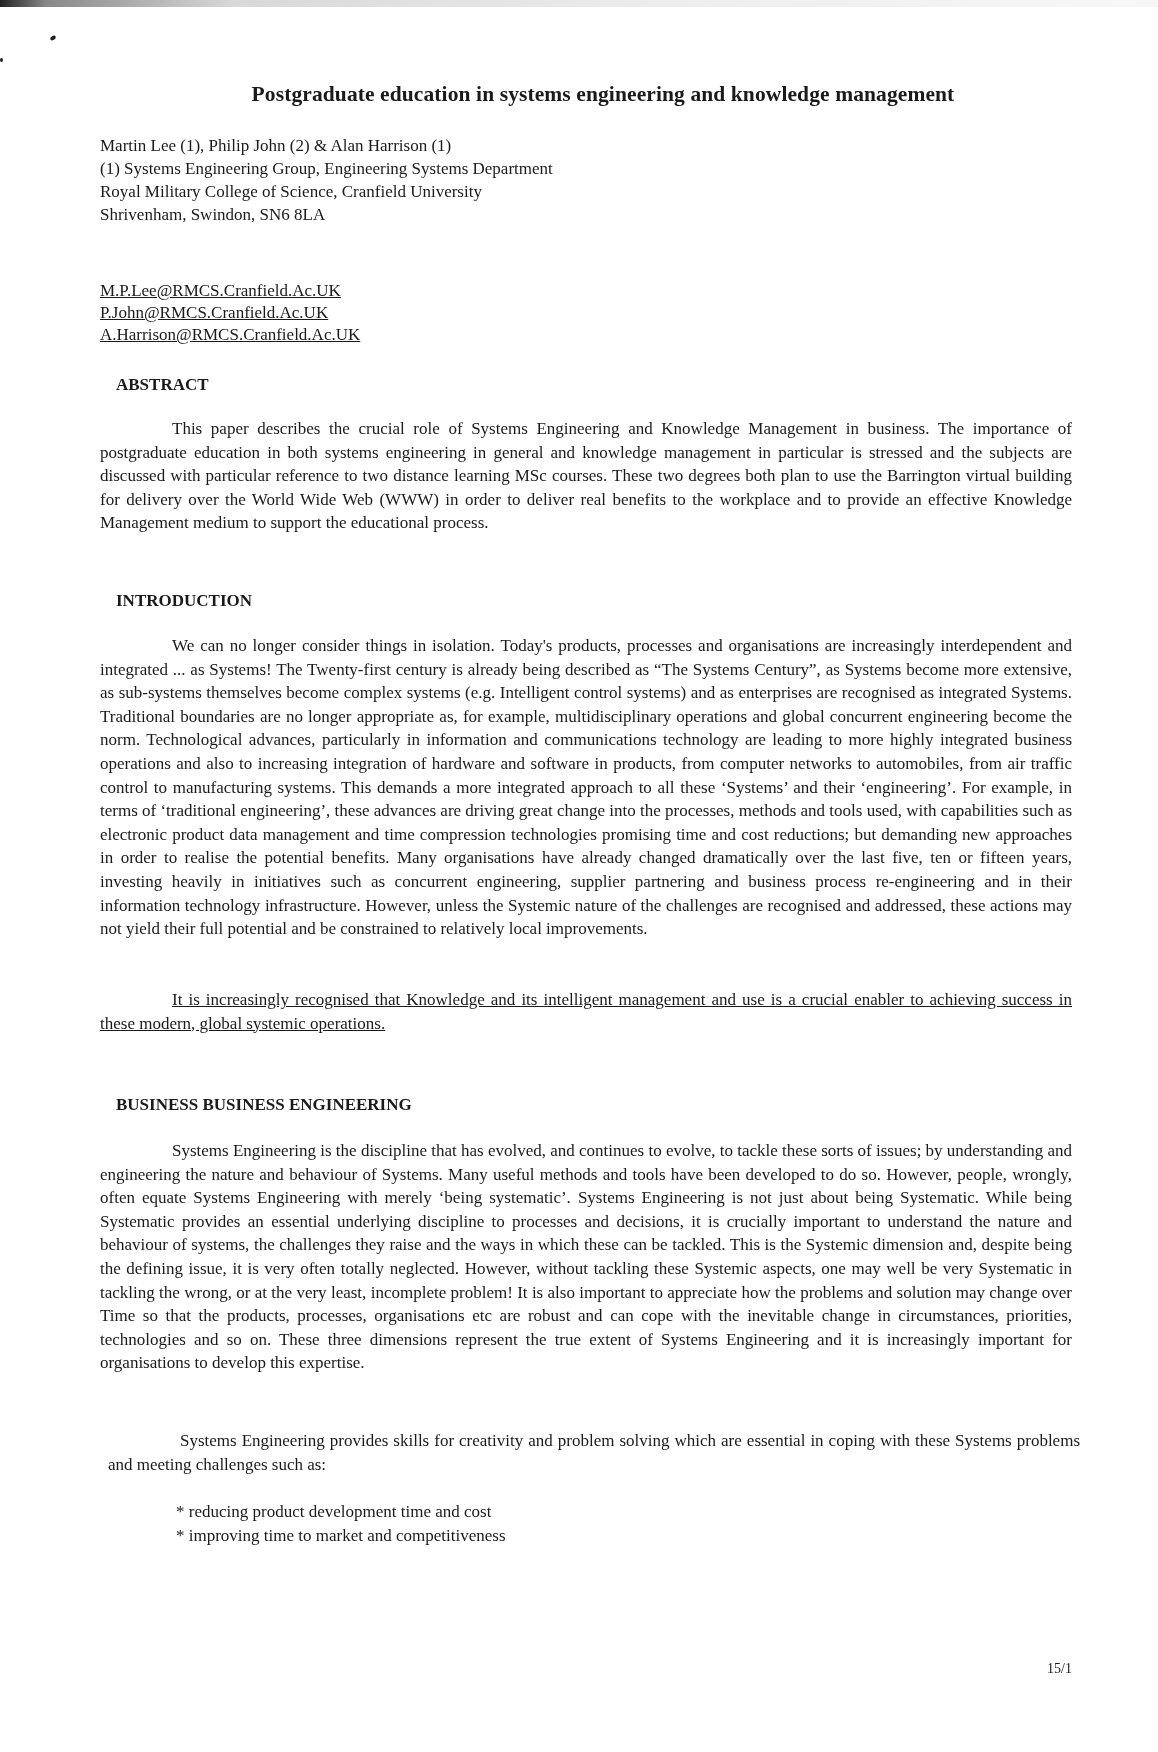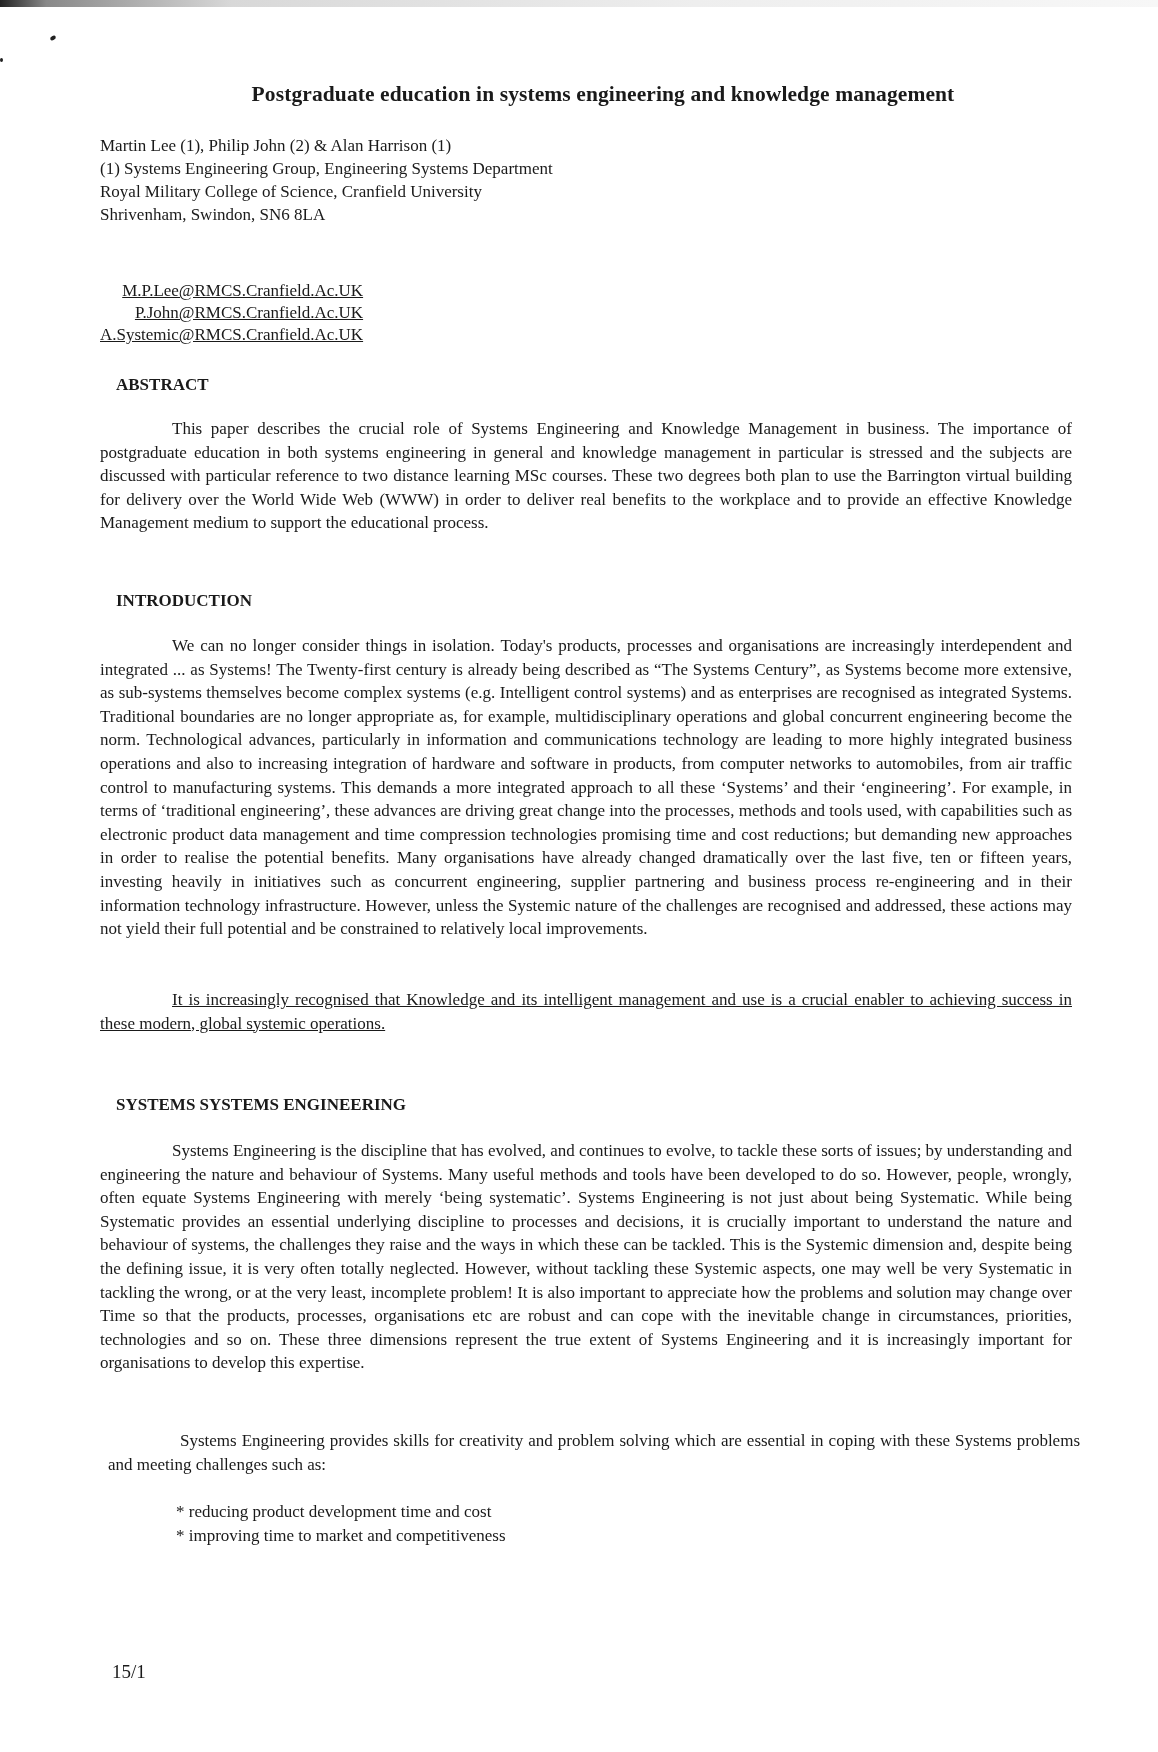"M.P.Lee@RMCS.Cranfield.Ac.UK" .emails { text-align: right -> none }
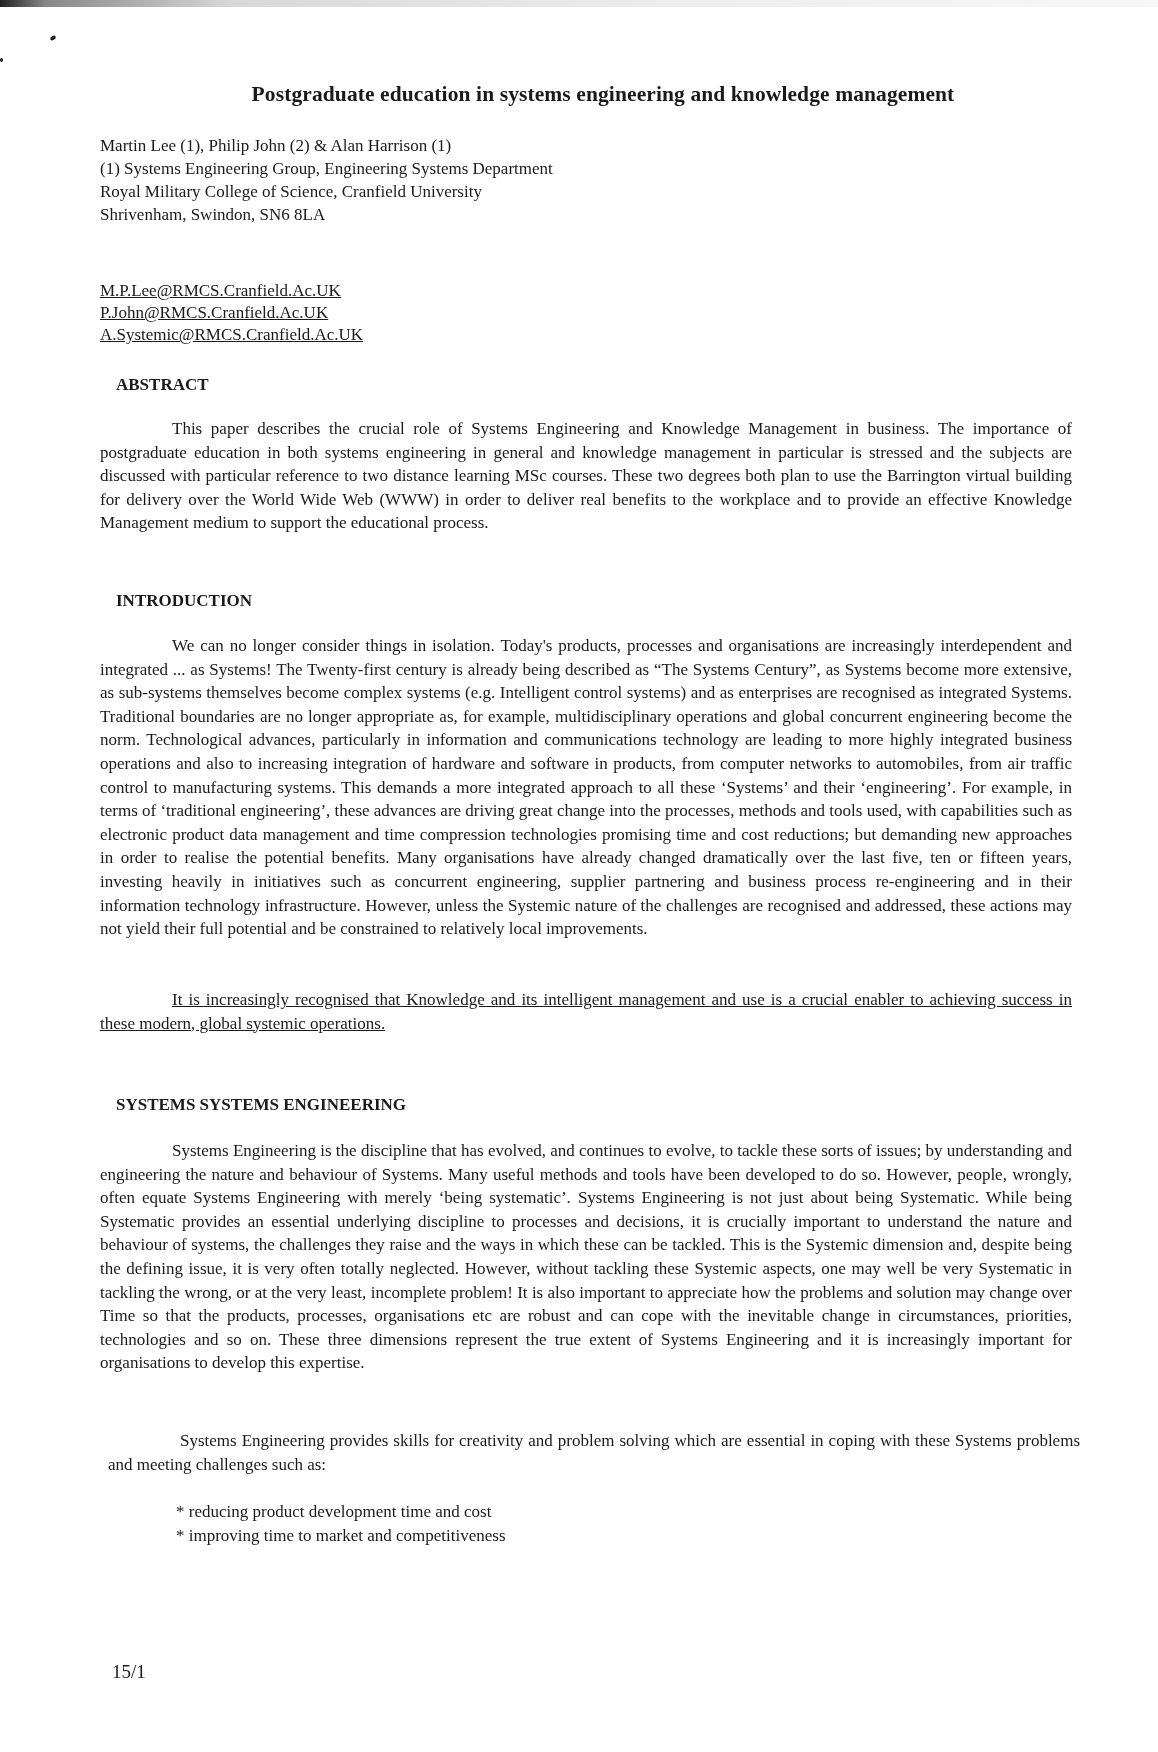"A.Systemic@RMCS.Cranfield.Ac.UK" a { text: A.Systemic@RMCS.Cranfield.Ac.UK -> A.Harrison@RMCS.Cranfield.Ac.UK }
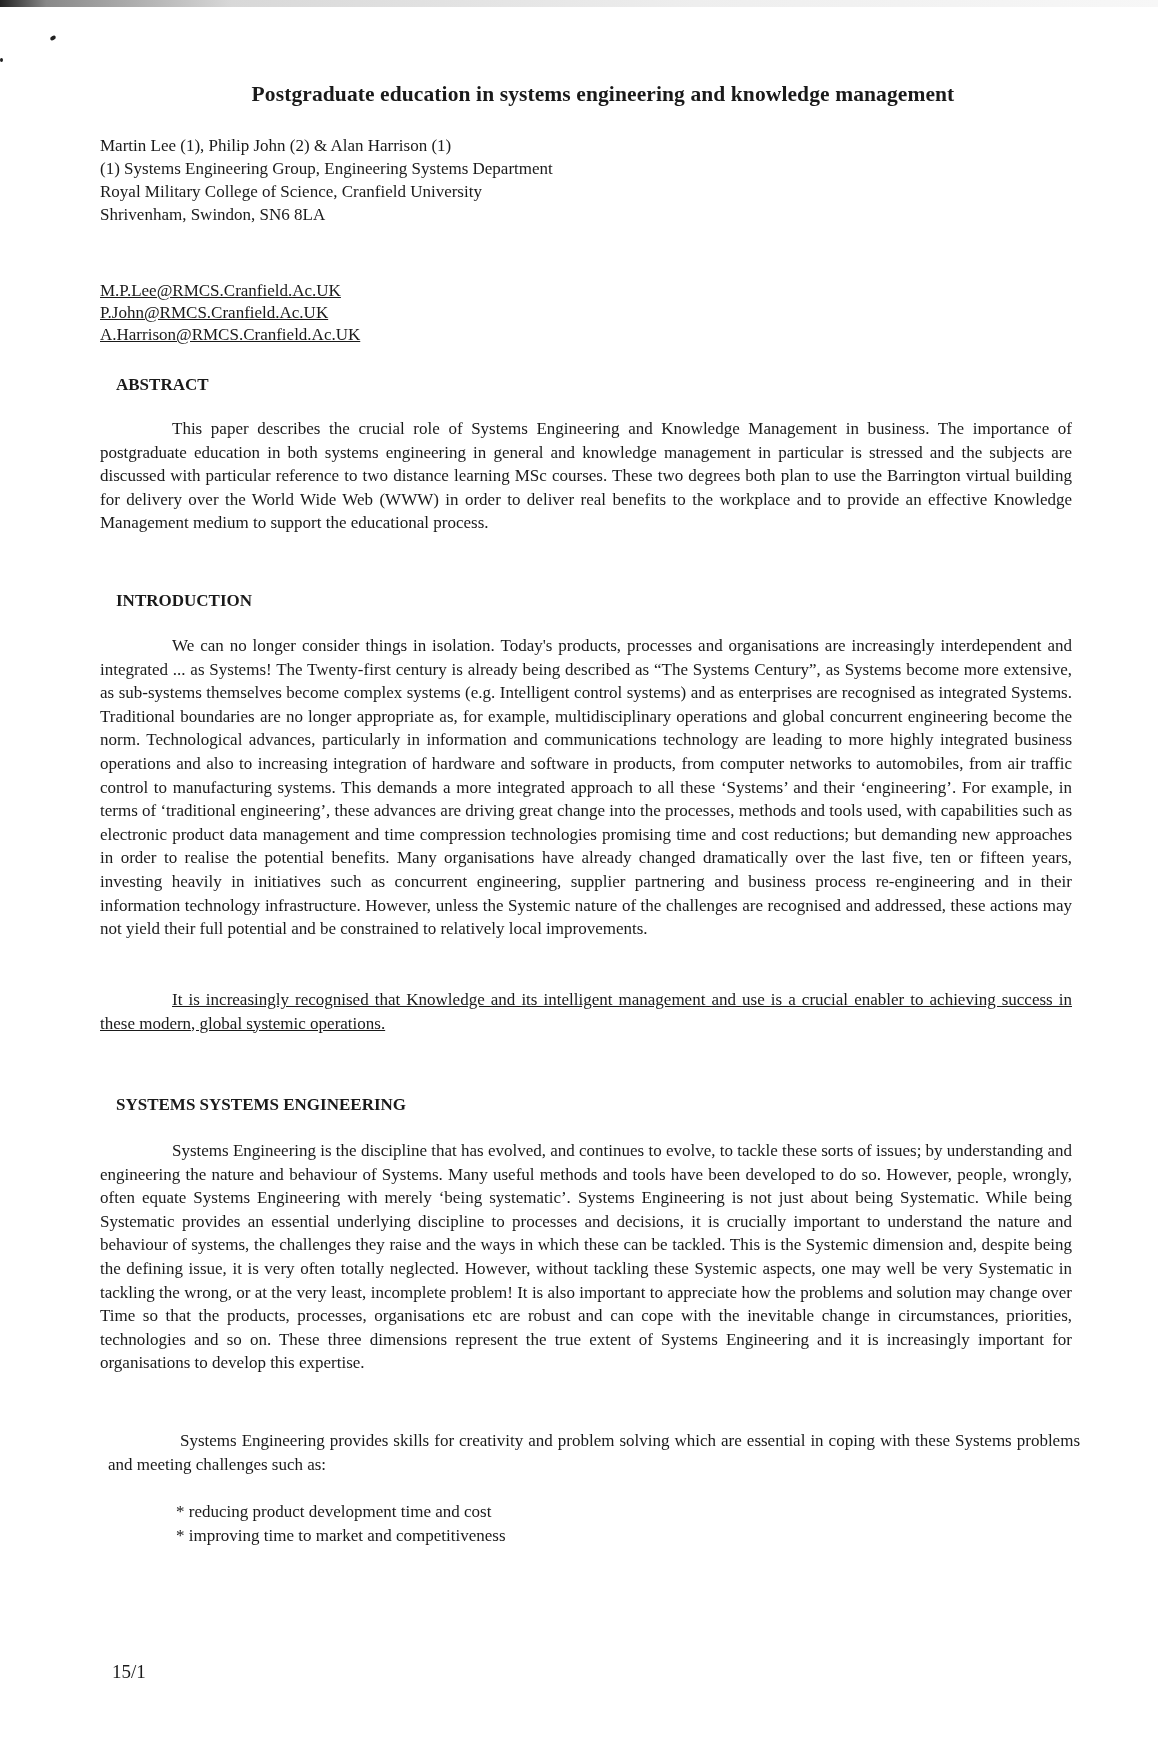"SYSTEMS SYSTEMS ENGINEERING" div.heading { text: SYSTEMS SYSTEMS -> BUSINESS BUSINESS }
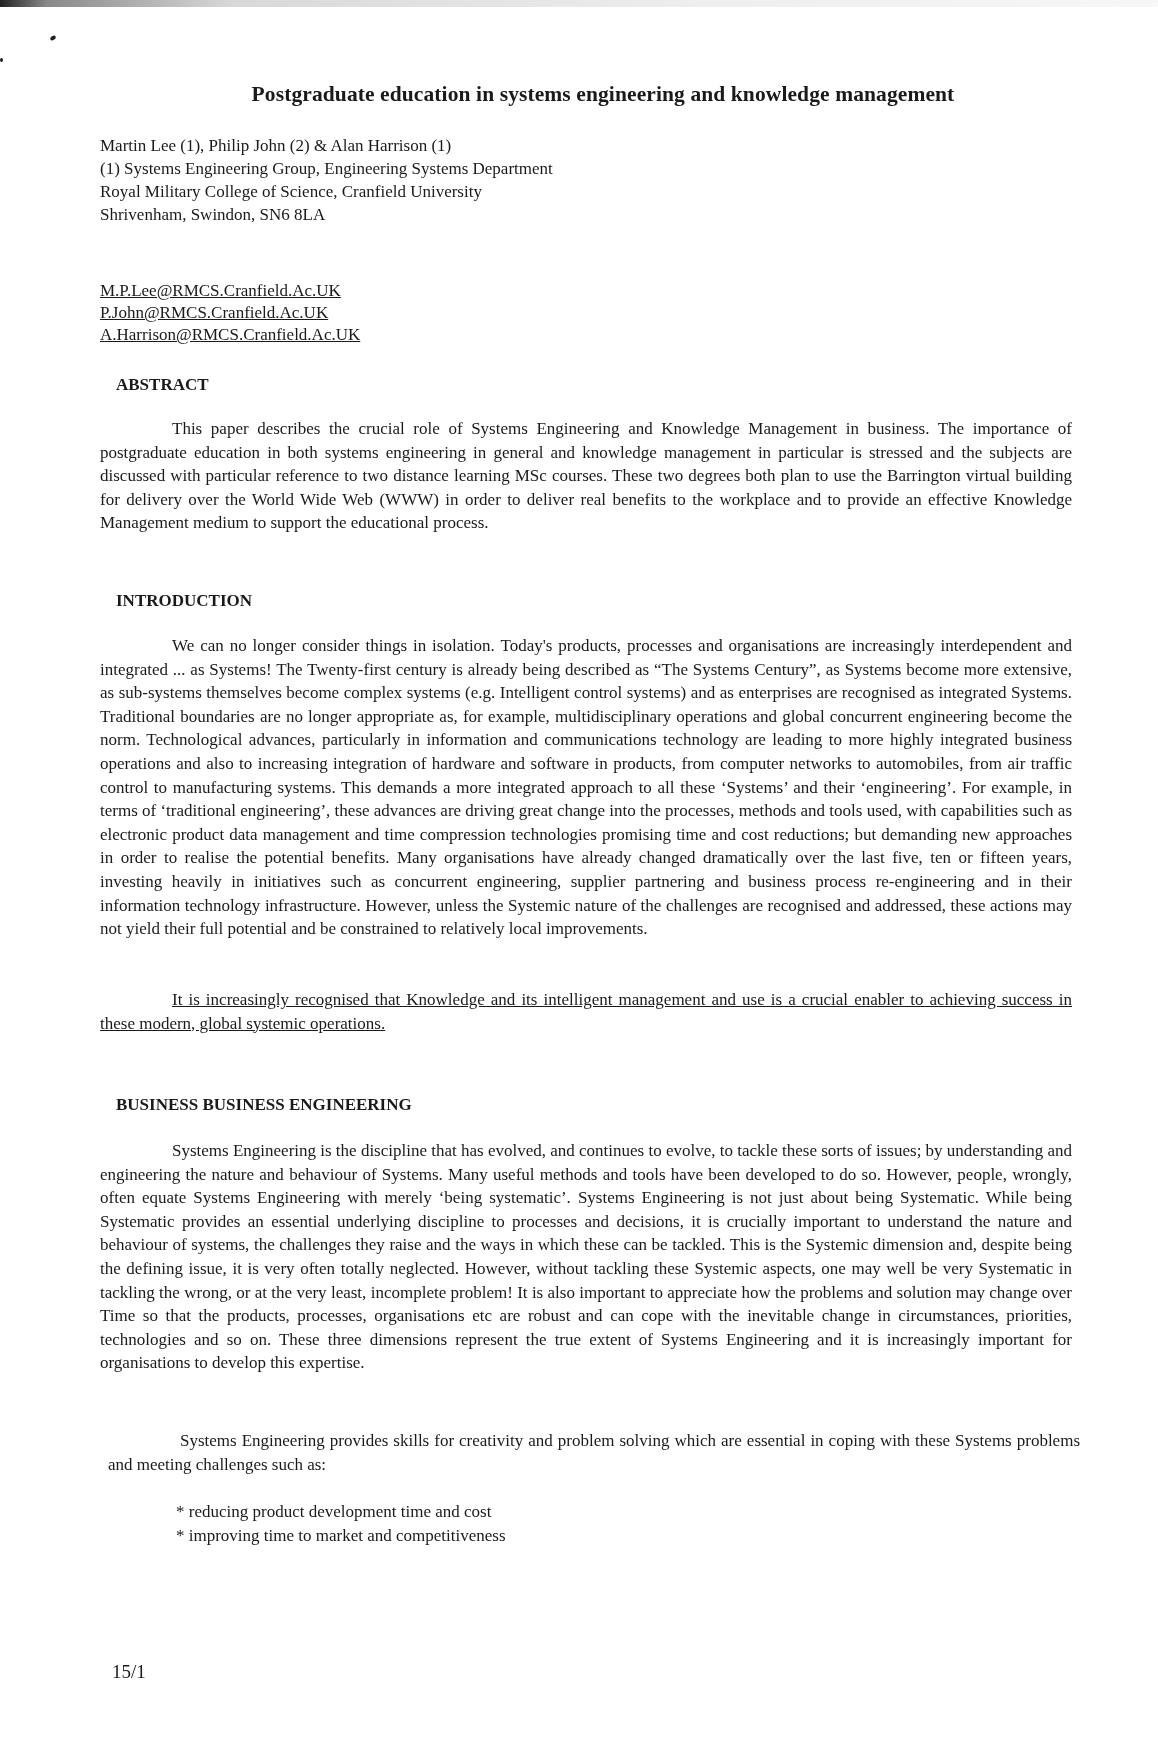"15/1" .page-num { font-size: 19px -> 14px; left: 12px -> 0; text-align: left -> right }
